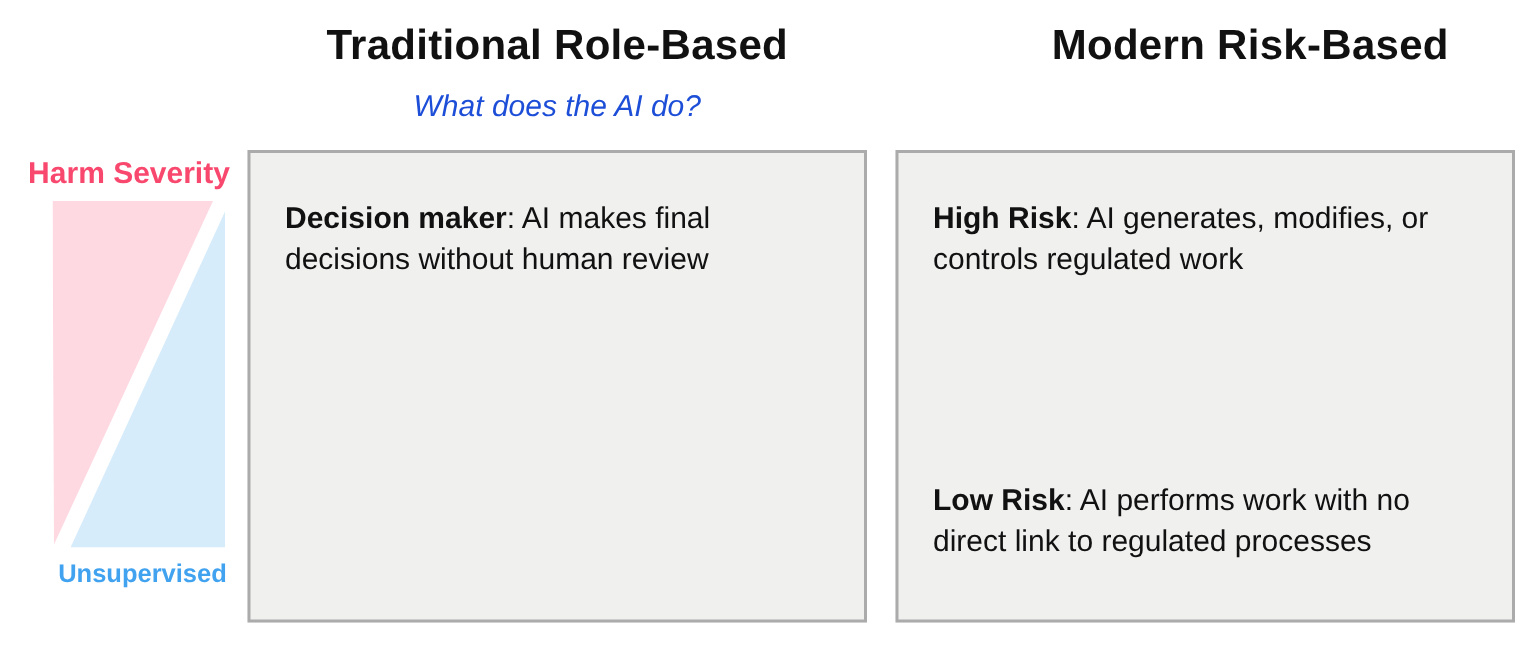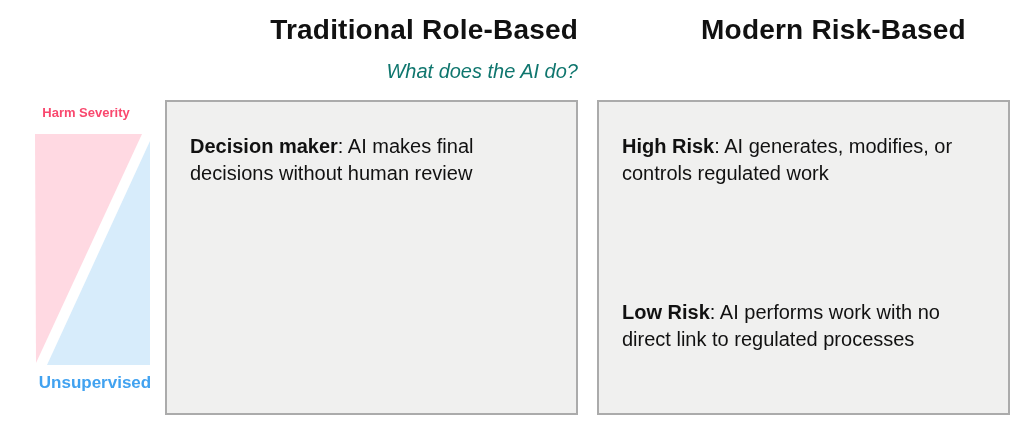"Traditional Role-Based" .left-col { text-align: right -> none }
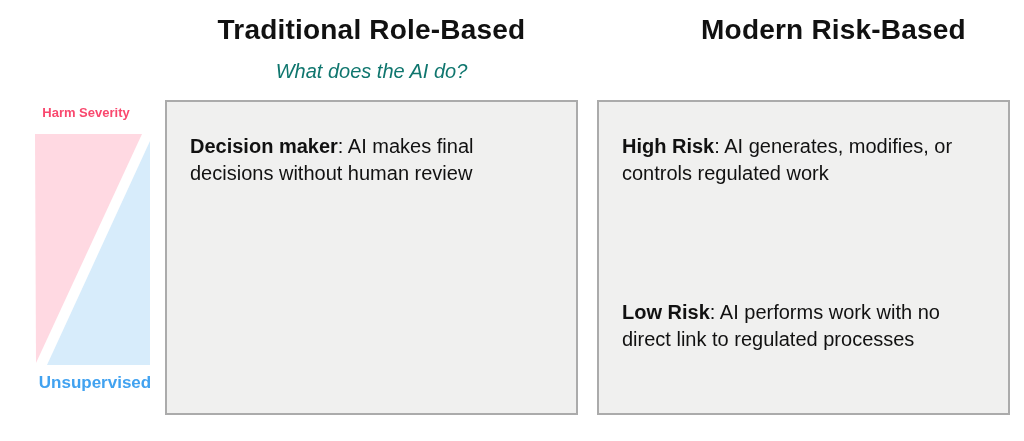"What does the AI do?" .col-subtitle { color: #0f766e -> #1d4ed8 }
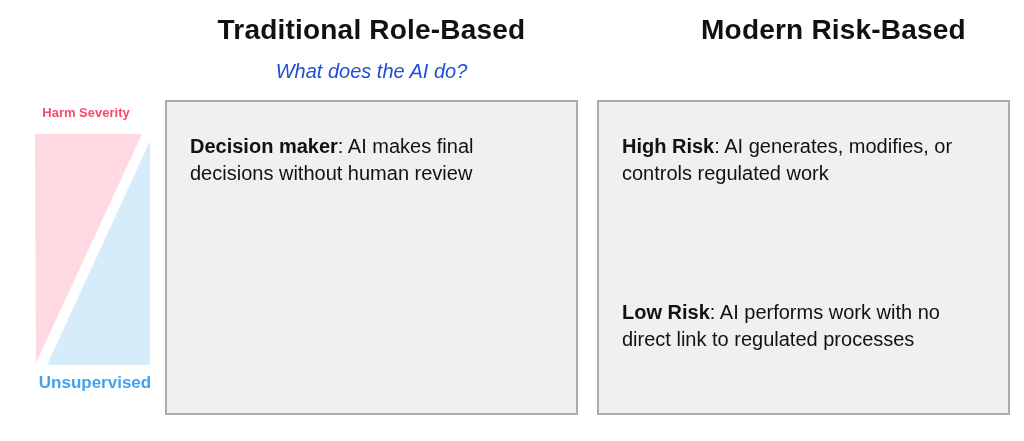"Harm Severity" .axis-top-label { font-size: 13px -> 20px }
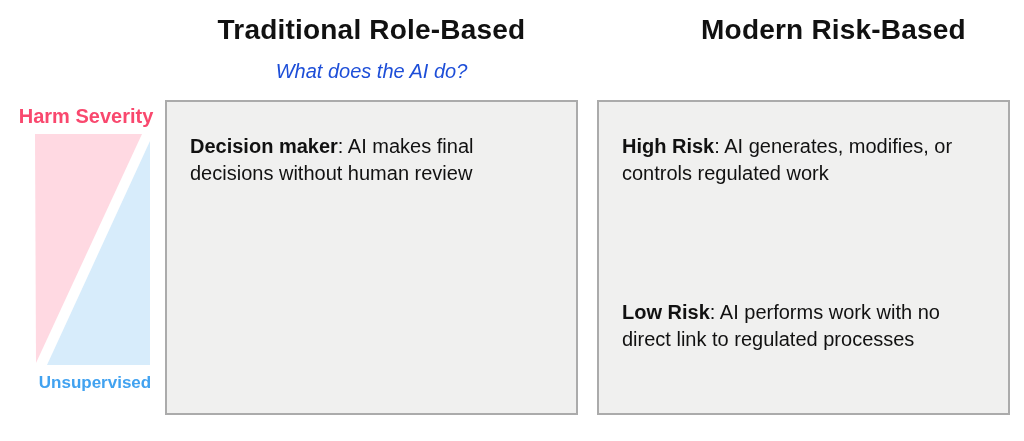"Decision maker: AI makes final" .content-box { padding: 31px 18px 60px 23px -> 31px 18px 38px 23px }
